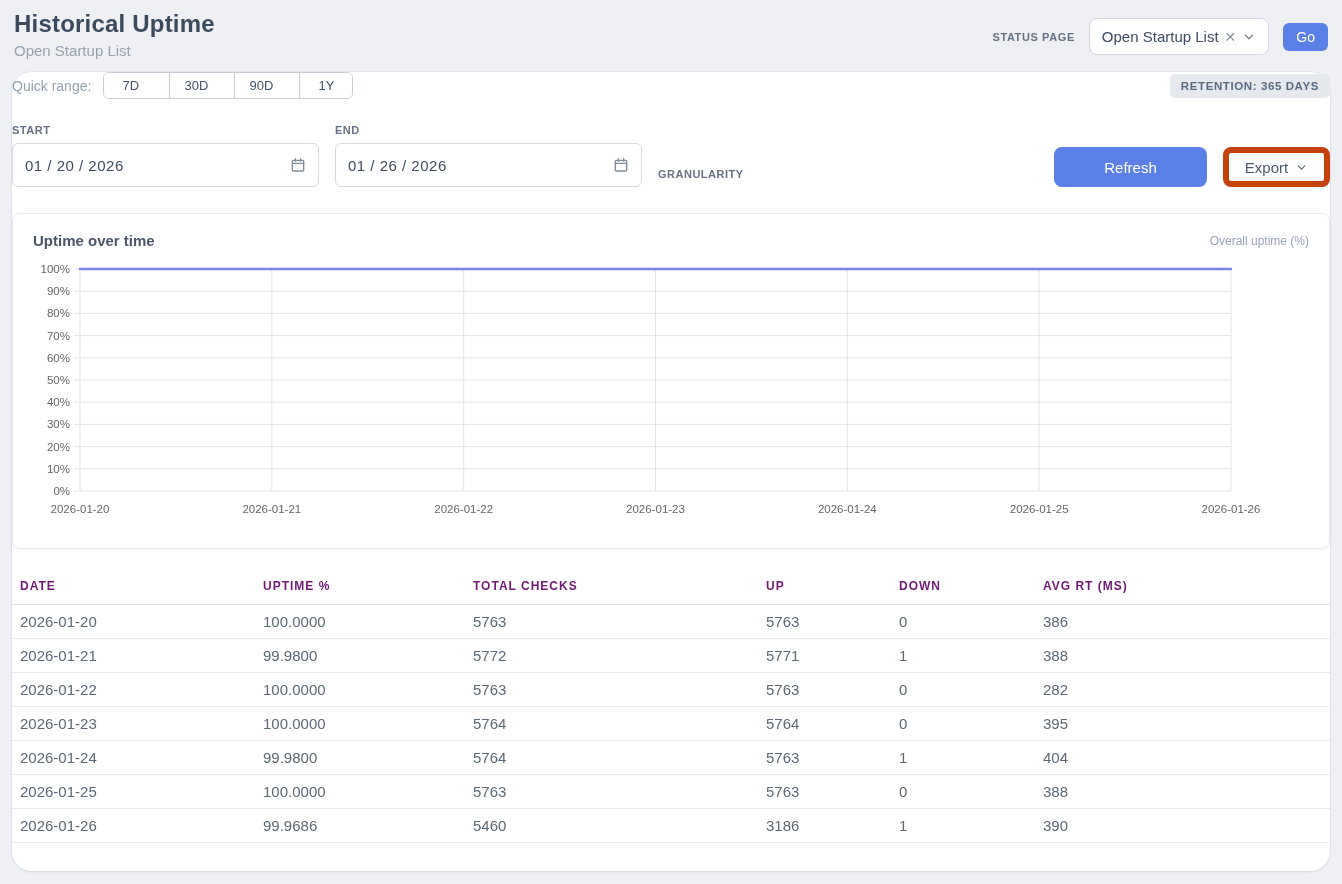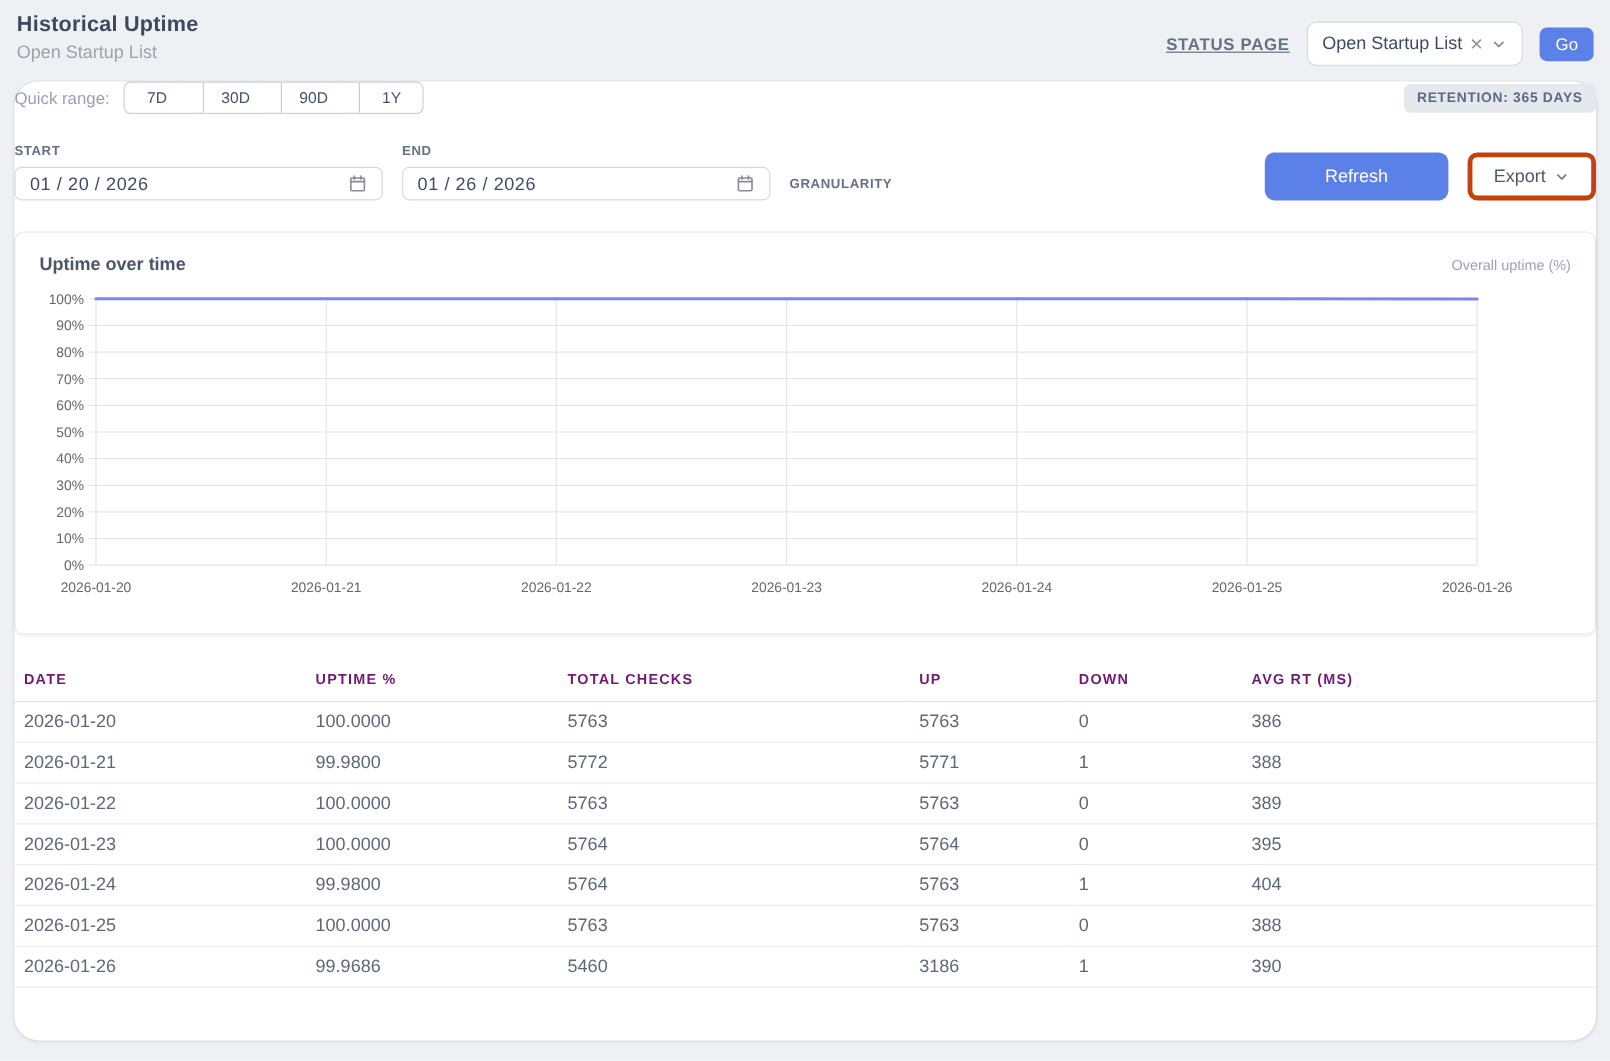"Historical Uptime" .page-title { font-size: 18px -> 24px }
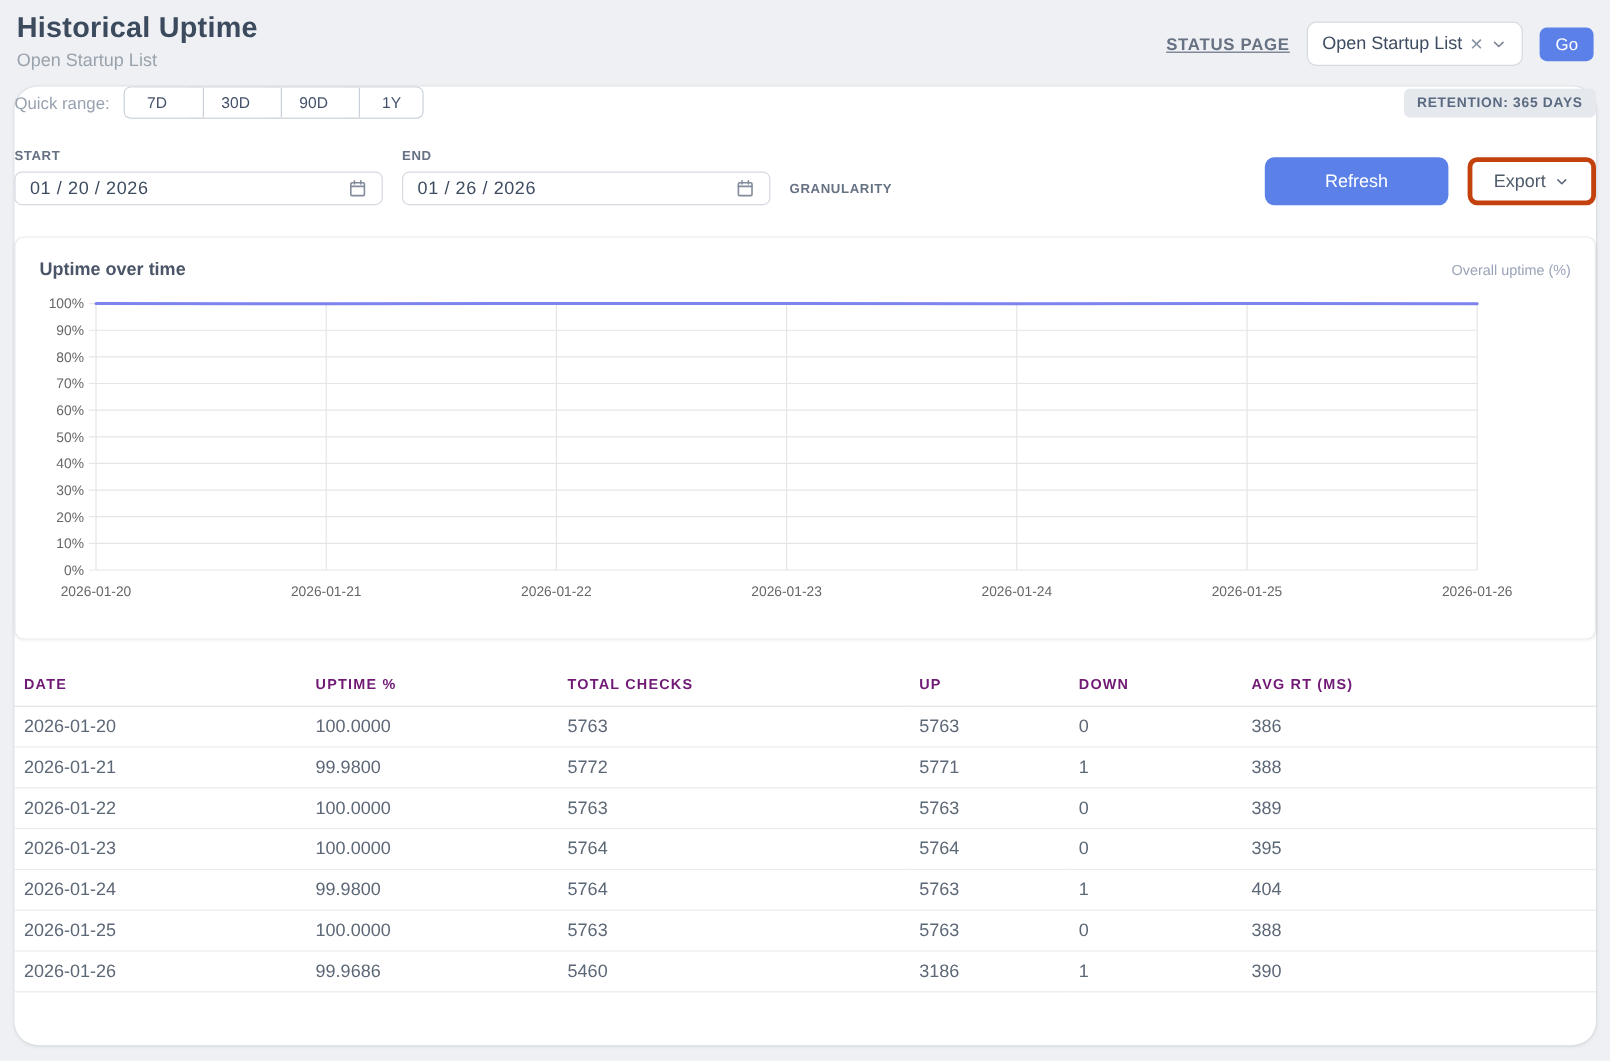"STATUS PAGE" .status-page-label { font-size: 14px -> 11px; text-decoration: underline -> none }
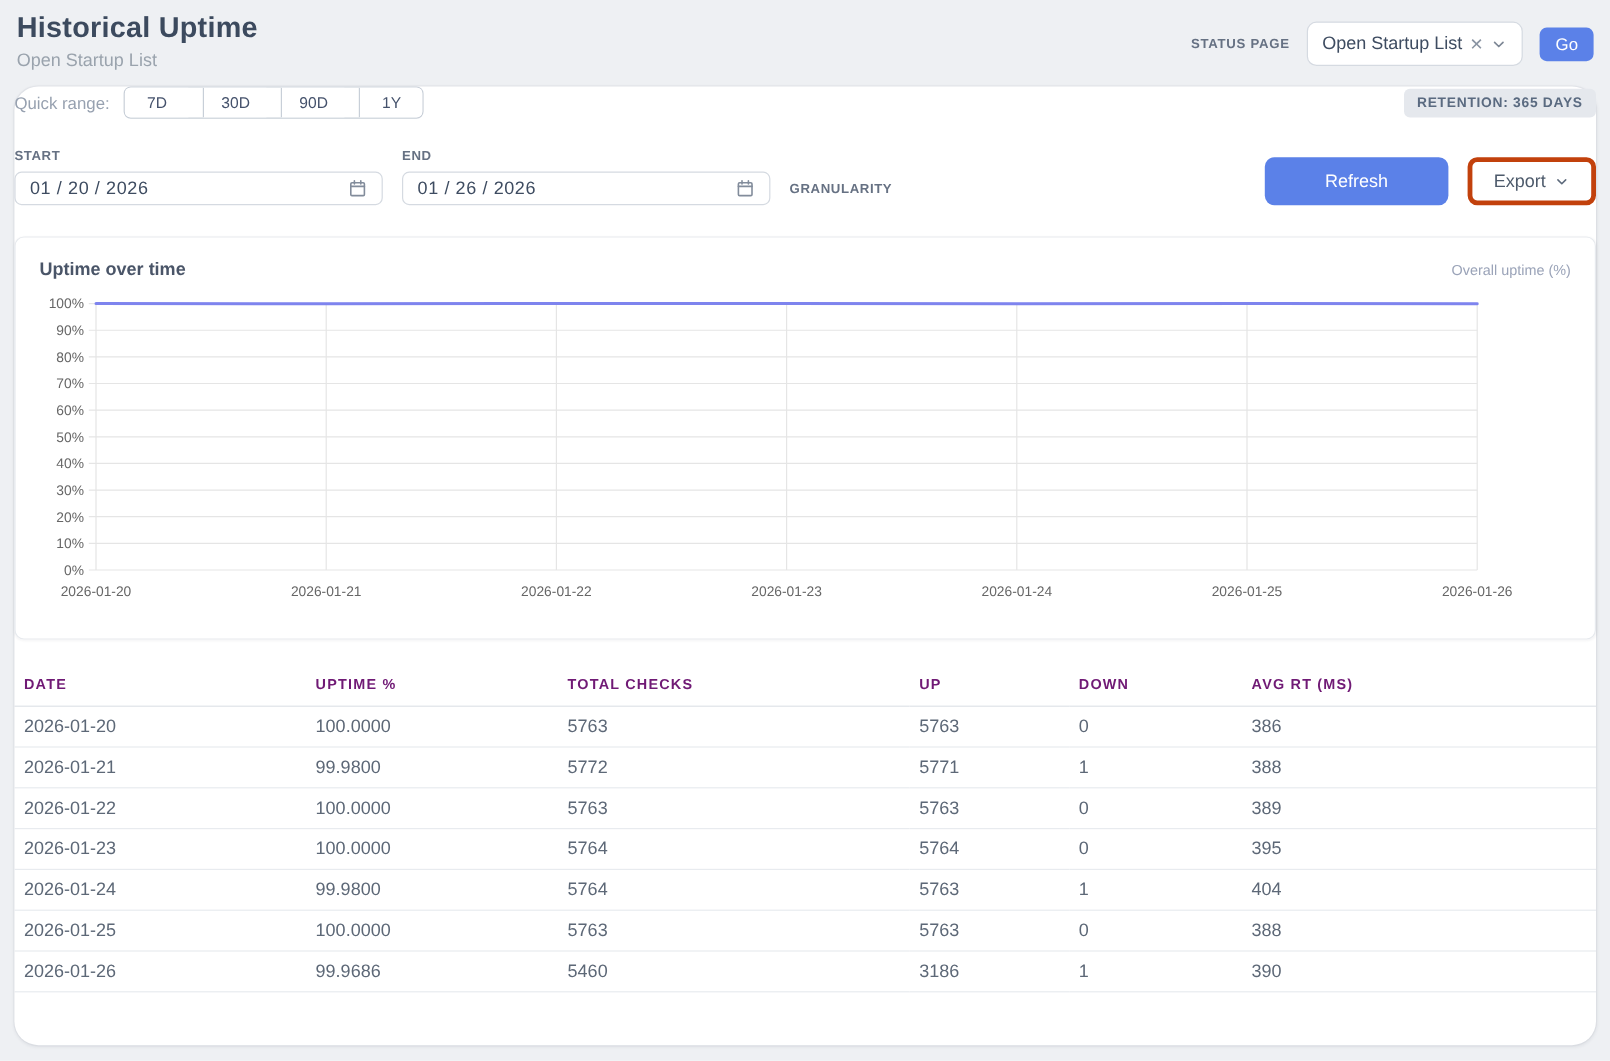"01 / 20 / 2026" .input-box { height: 28px -> 44px }
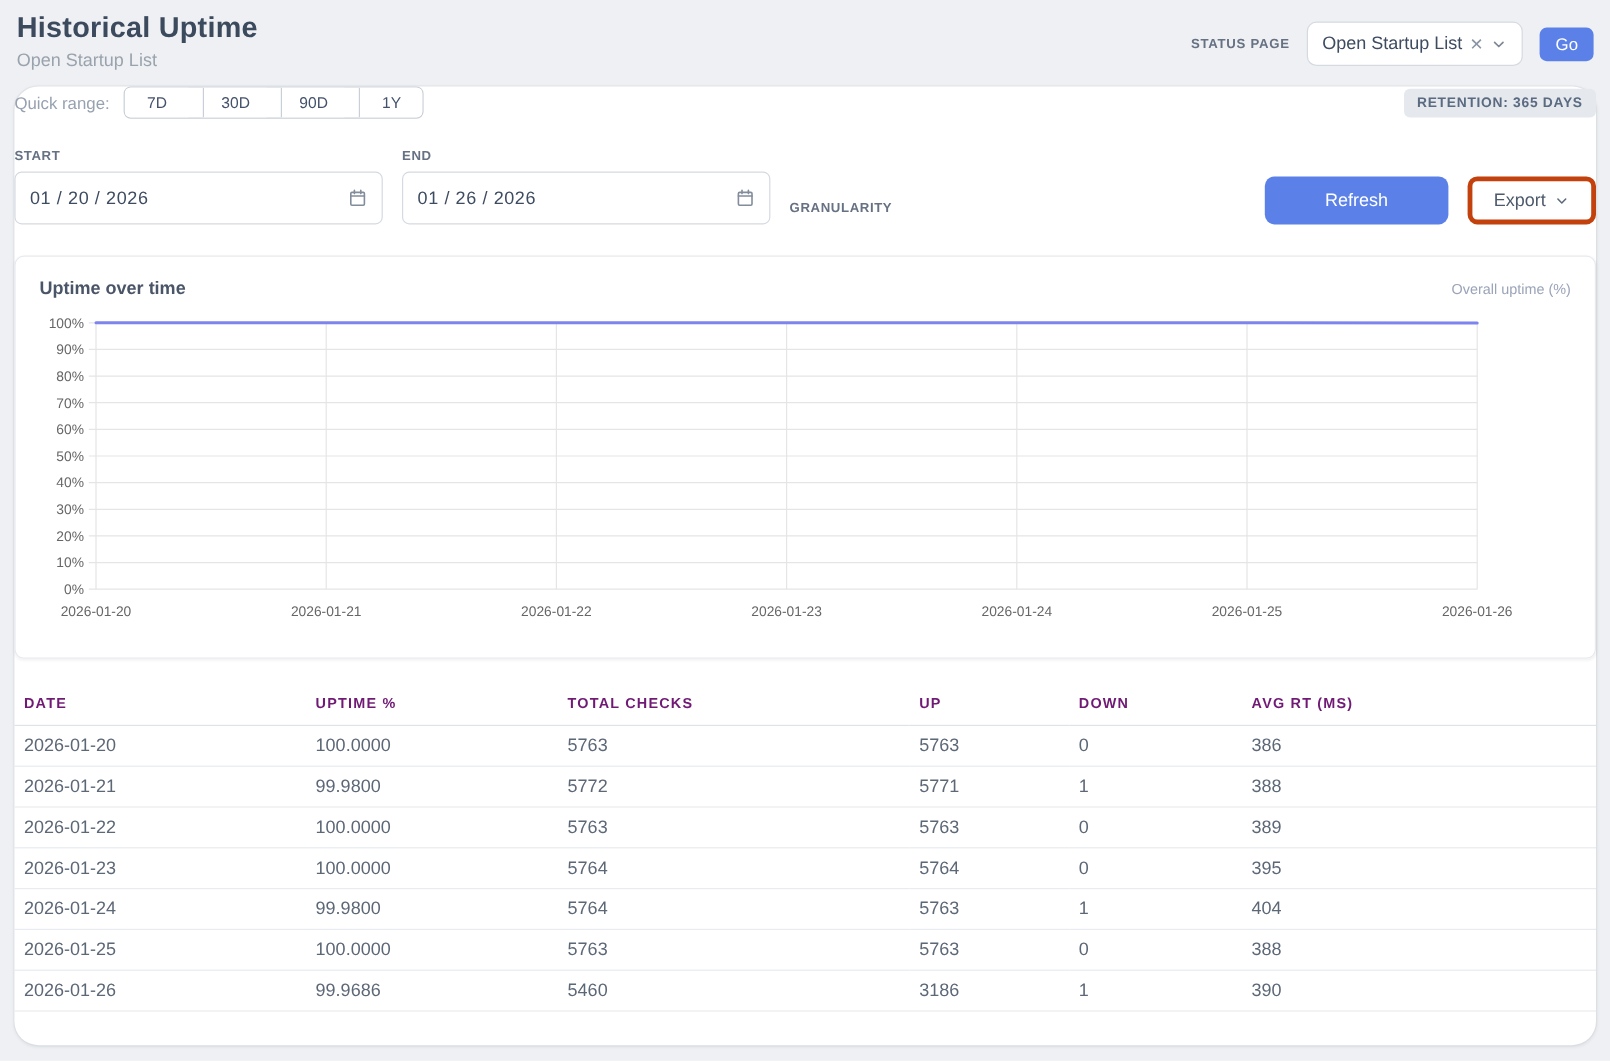"Export" .export-button { border: 4px solid #c2410c -> 6px solid #c2410c }
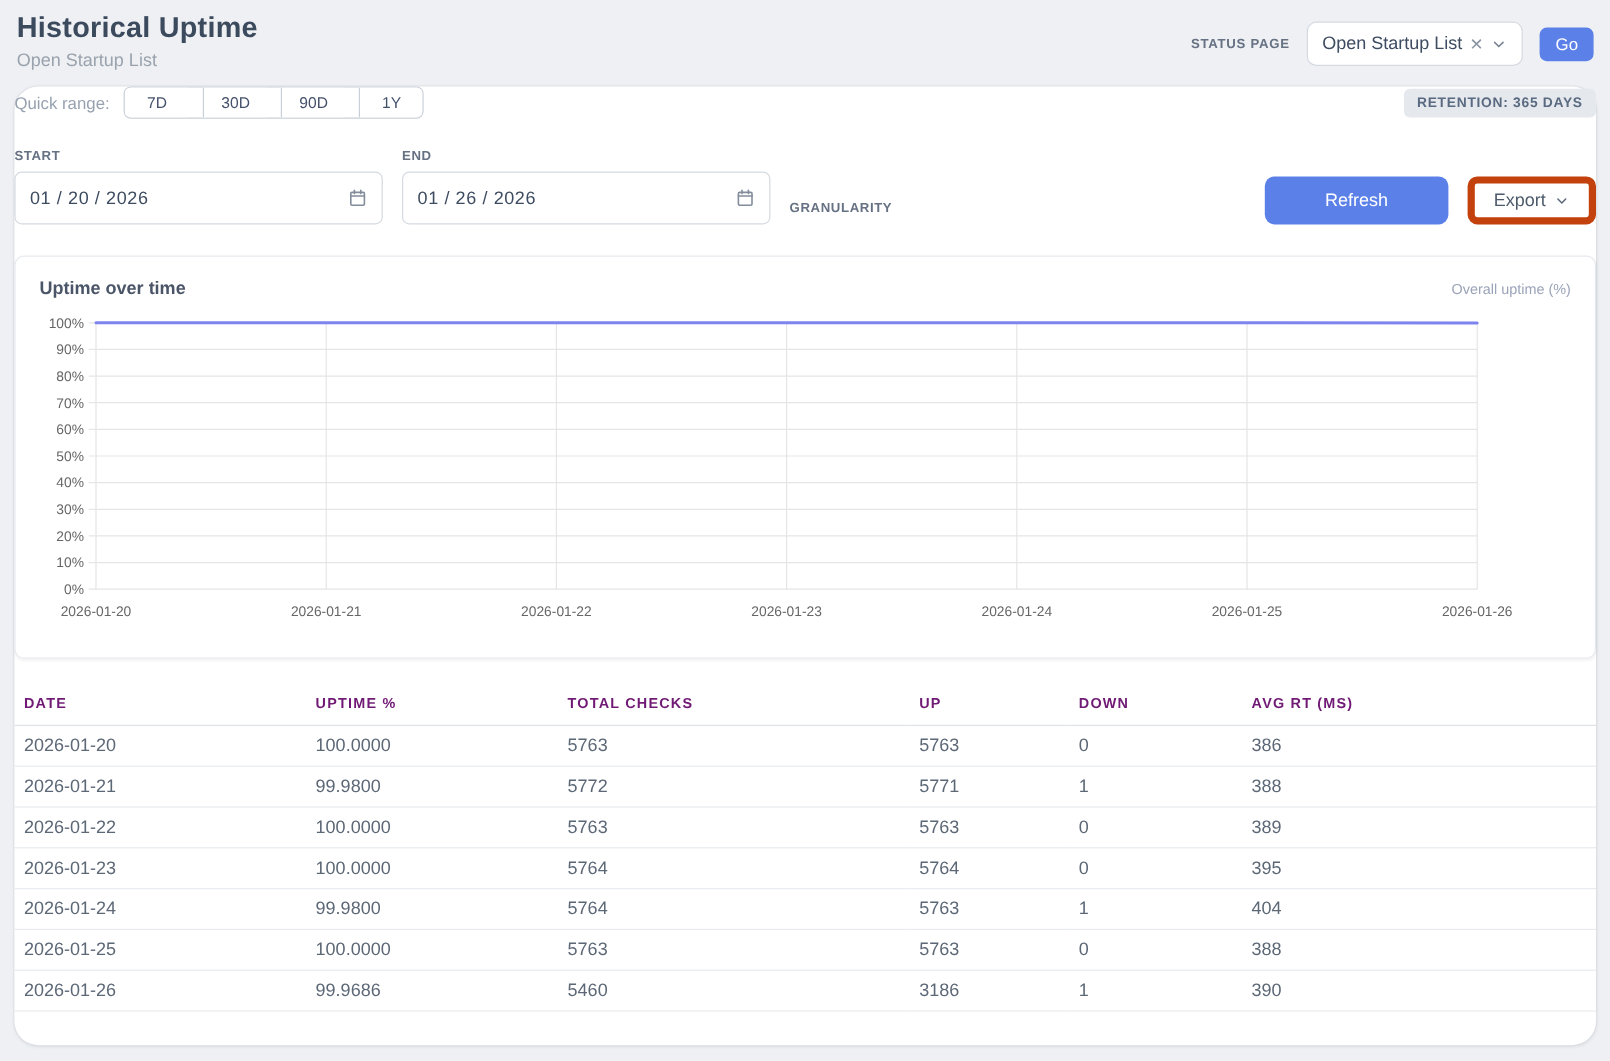"389" td { text: 389 -> 282 }
